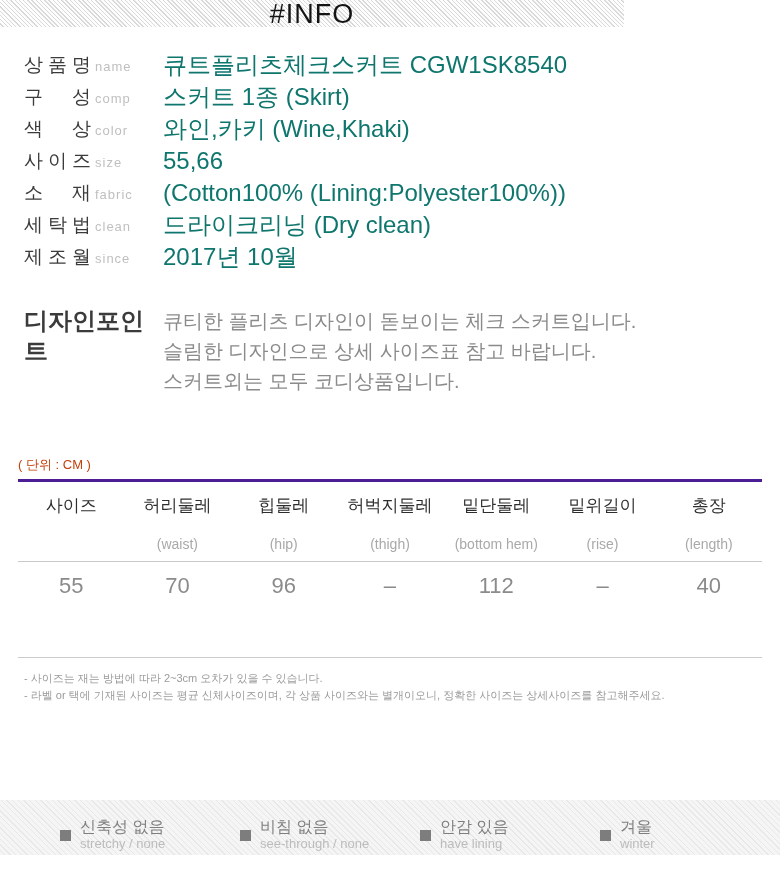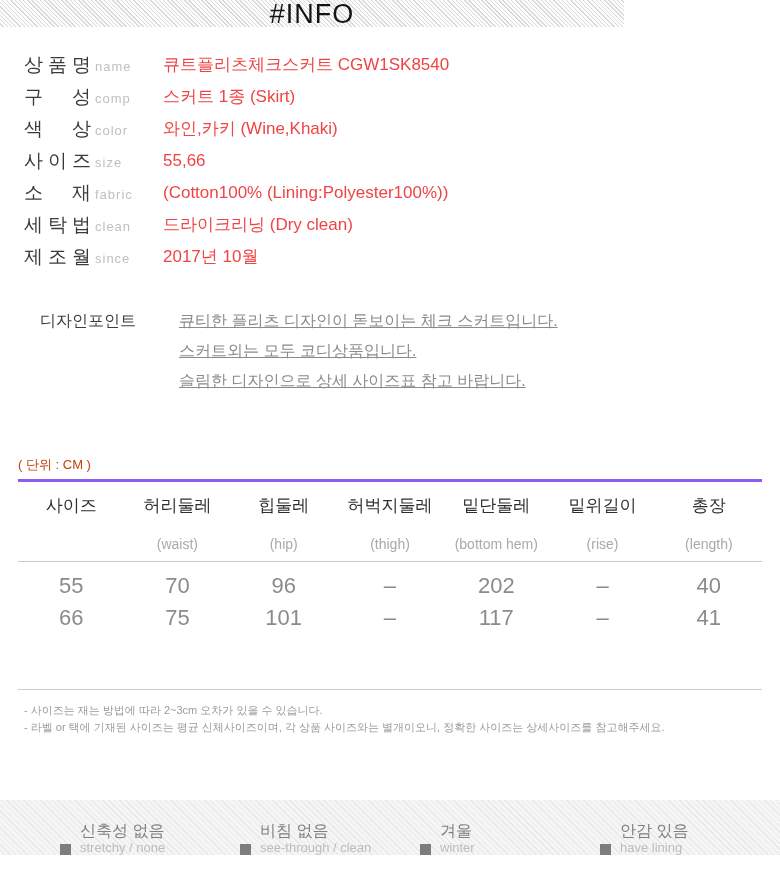"큐트플리츠체크스커트 CGW1SK8540" .value { color: #ef4444 -> #0f766e; font-size: 17px -> 24px }
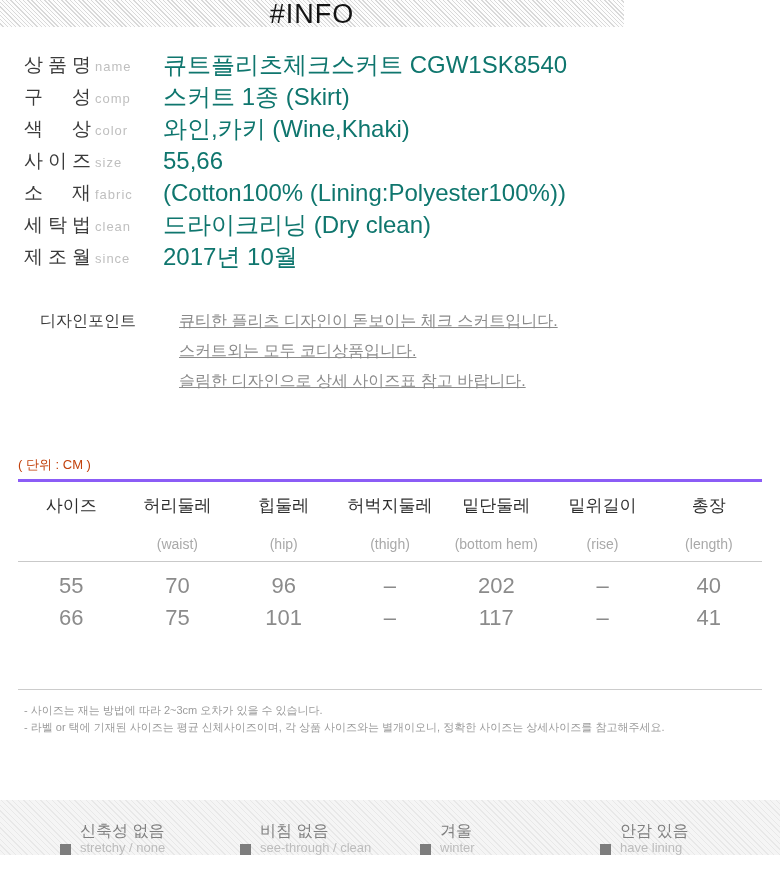"디자인포인트" .design-label { font-size: 16px -> 24px; font-weight: normal -> bold; margin-left: 16px -> none }
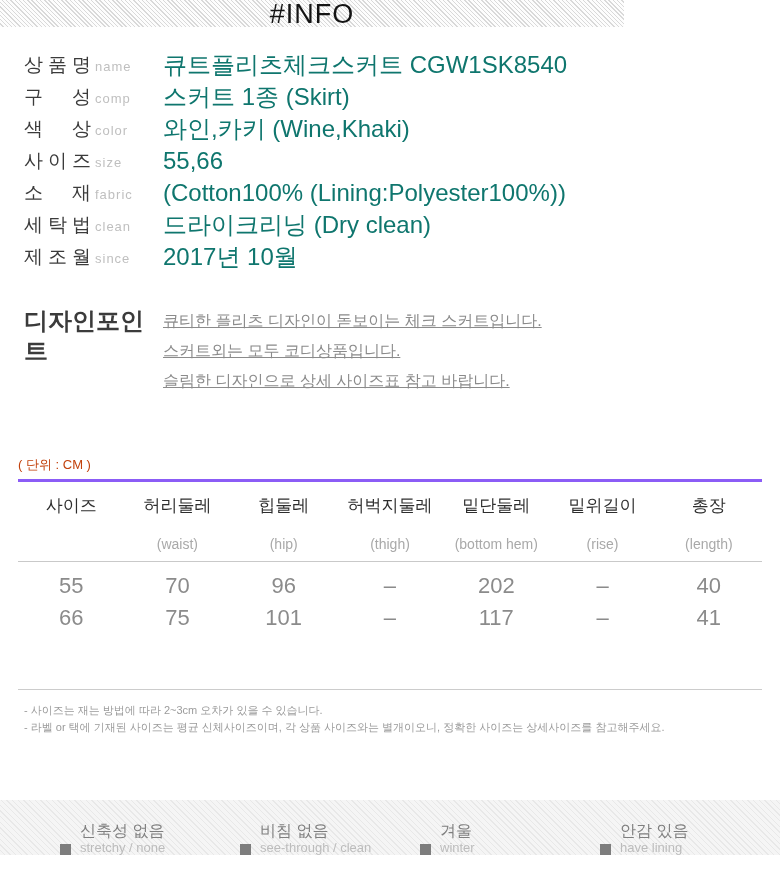"큐티한 플리츠 디자인이 돋보이는 체크" .design-lines div { font-size: 16px -> 20px; text-decoration: underline -> none }
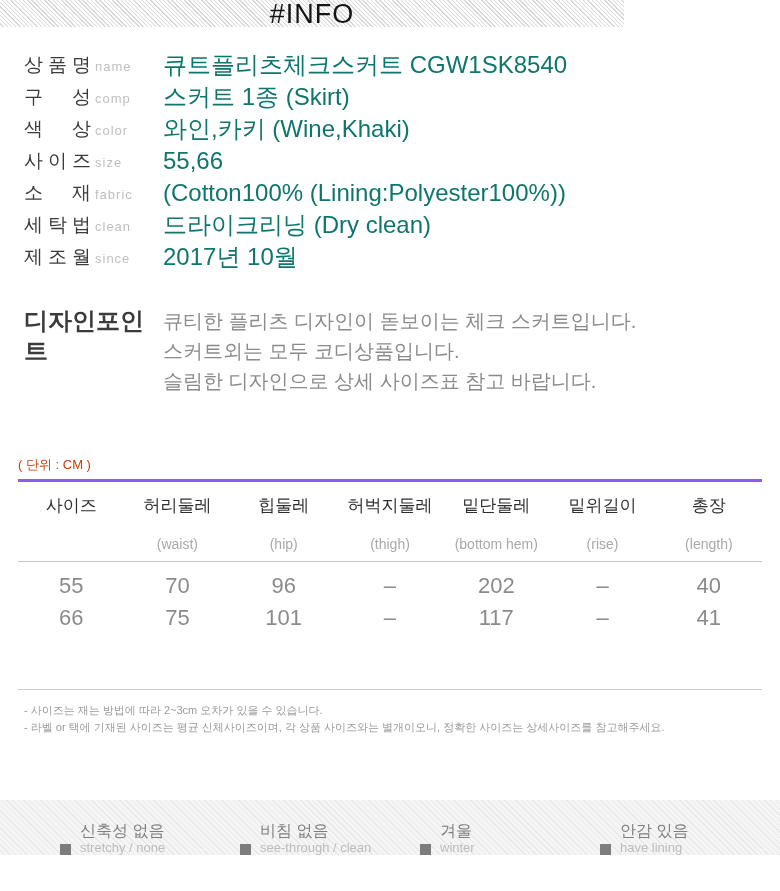"스커트외는 모두 코디상품입니다." div { order: before "슬림한 디자인으로 상세 사이즈표 참고" -> after "슬림한 디자인으로 상세 사이즈표 참고" }
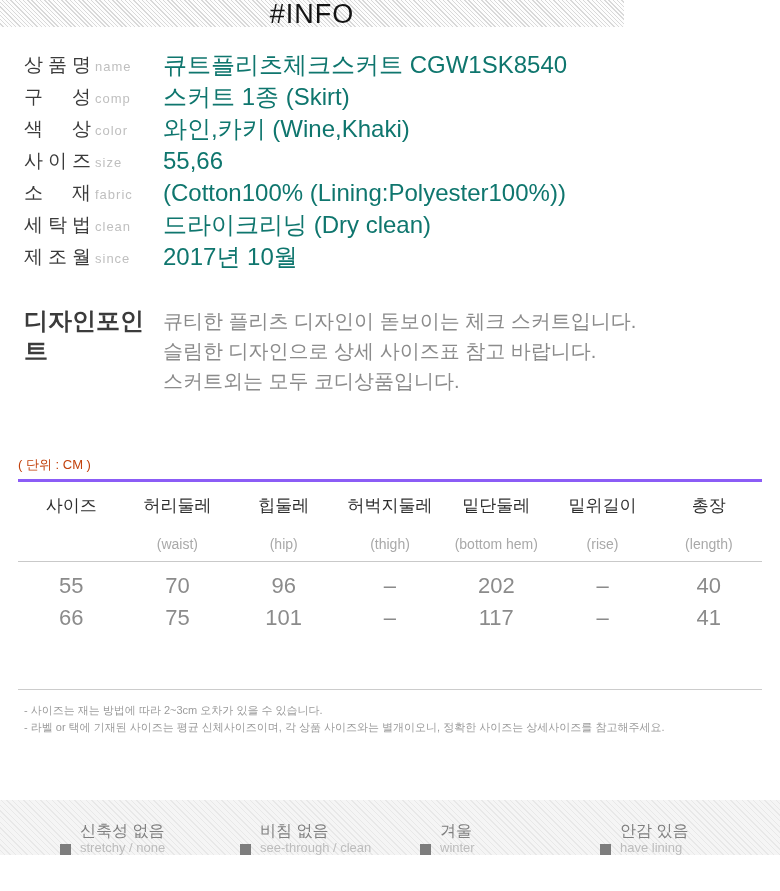"사이즈" thead tr { border-top: 3px solid #8b5cf6 -> 3px solid #4c1d95 }
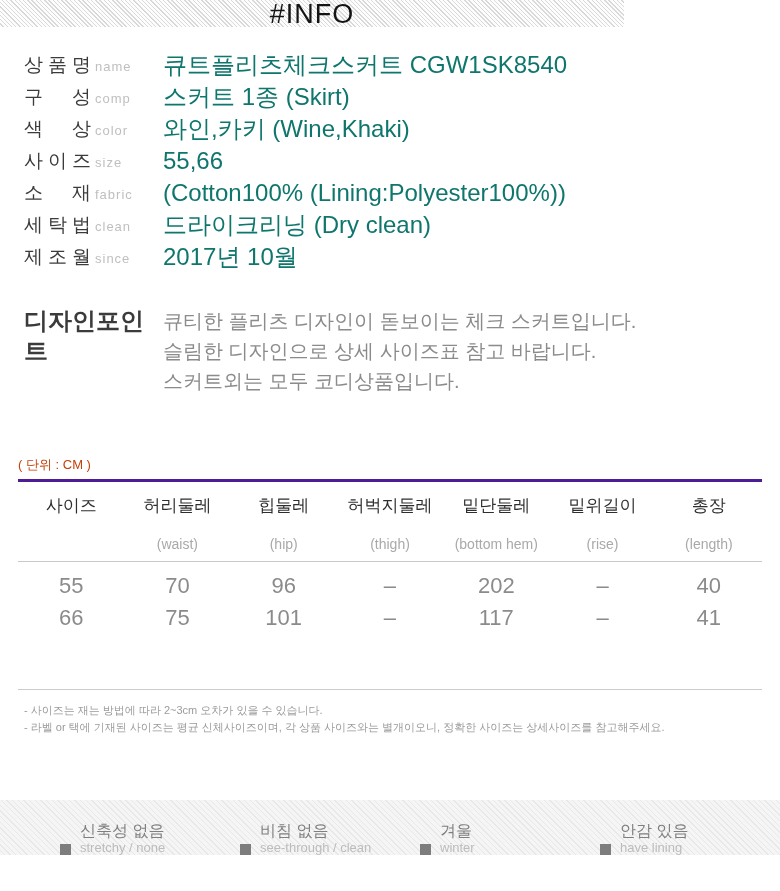"202" td { text: 202 -> 112 }
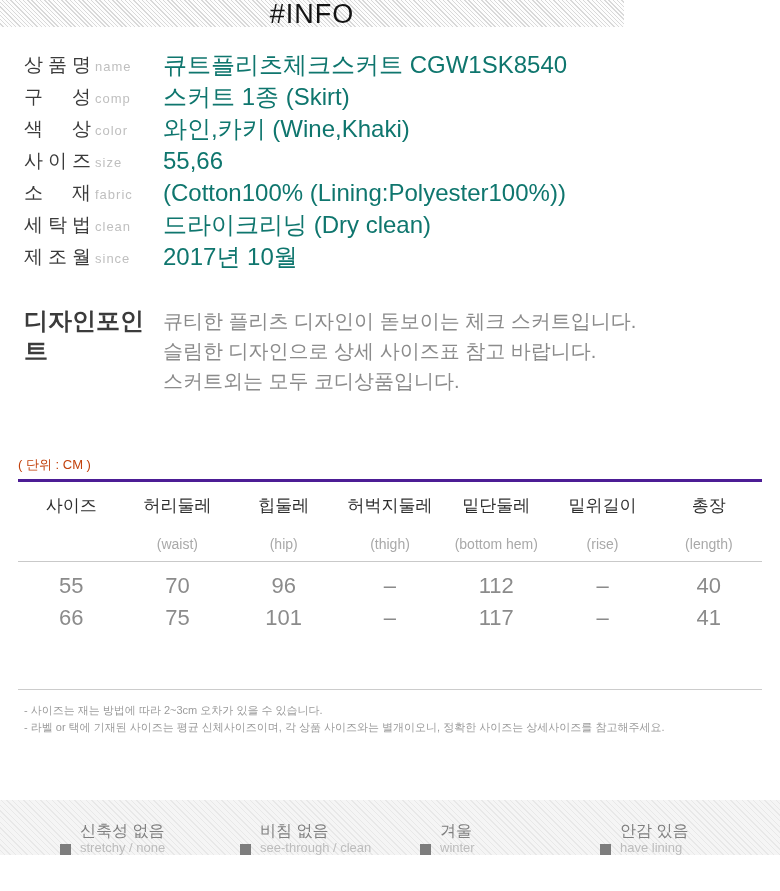"66" tr { html: <tr> <td>66</td> <td>75</td> <td>101</td> <td>–</td> <td>117</td> <td>–</td> <td>41</td> </tr> -> none }
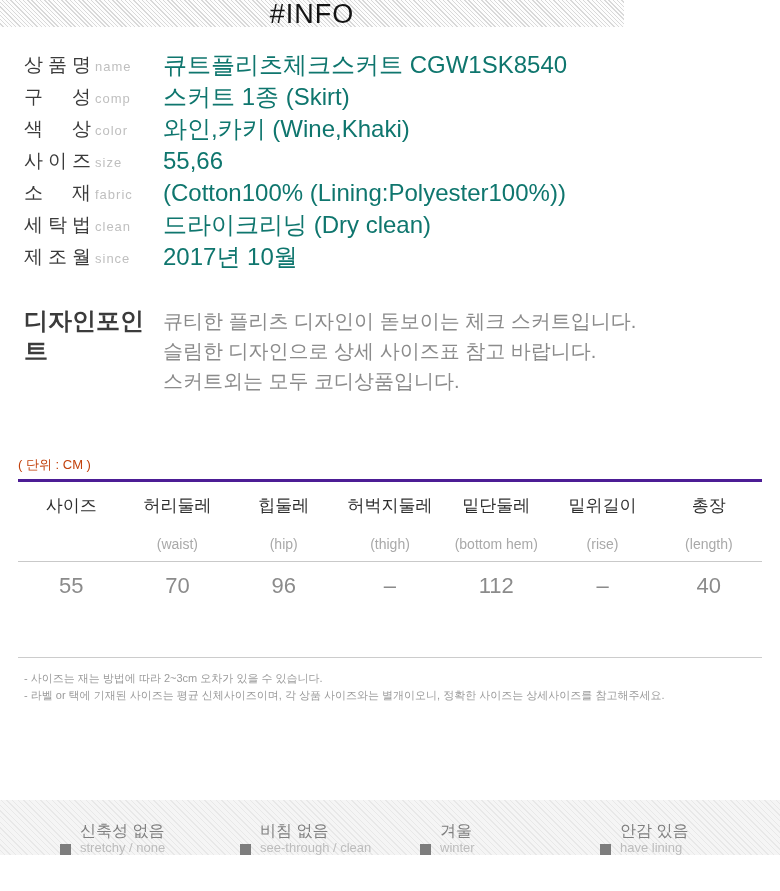"신축성 없음" .feature { align-items: flex-end -> center }
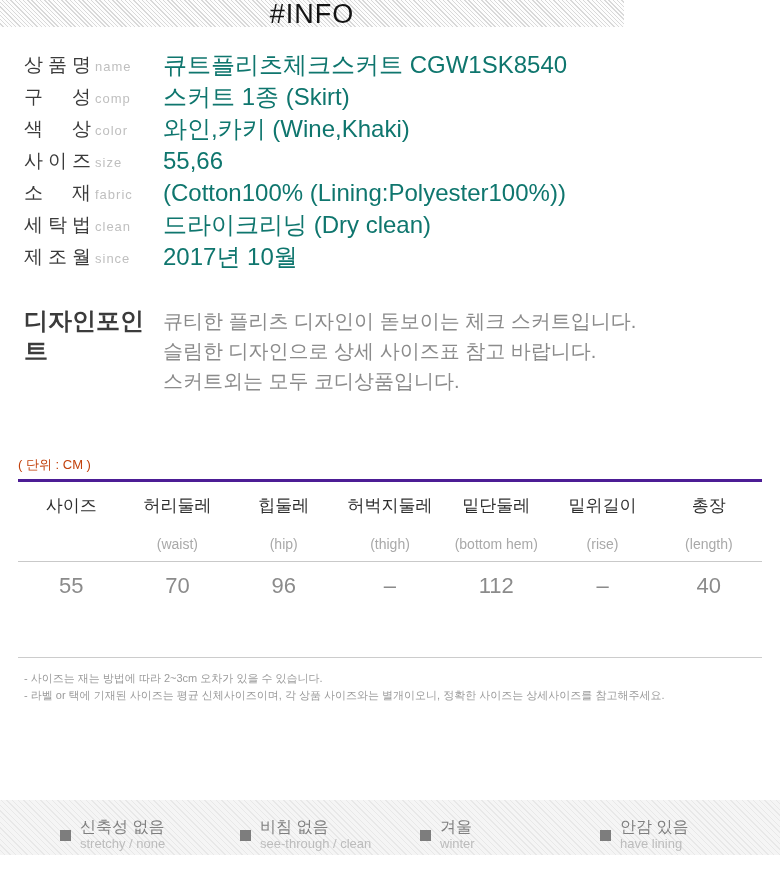"겨울" div.feature { order: before "안감 있음" -> after "안감 있음" }
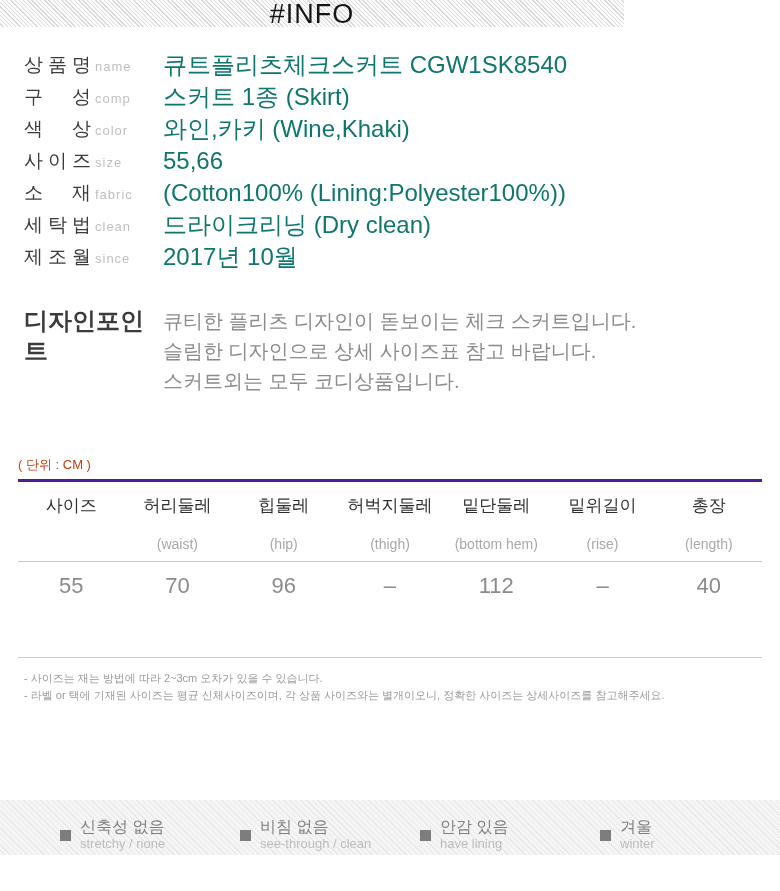"see-through / clean" div.fen { text: clean -> none }
